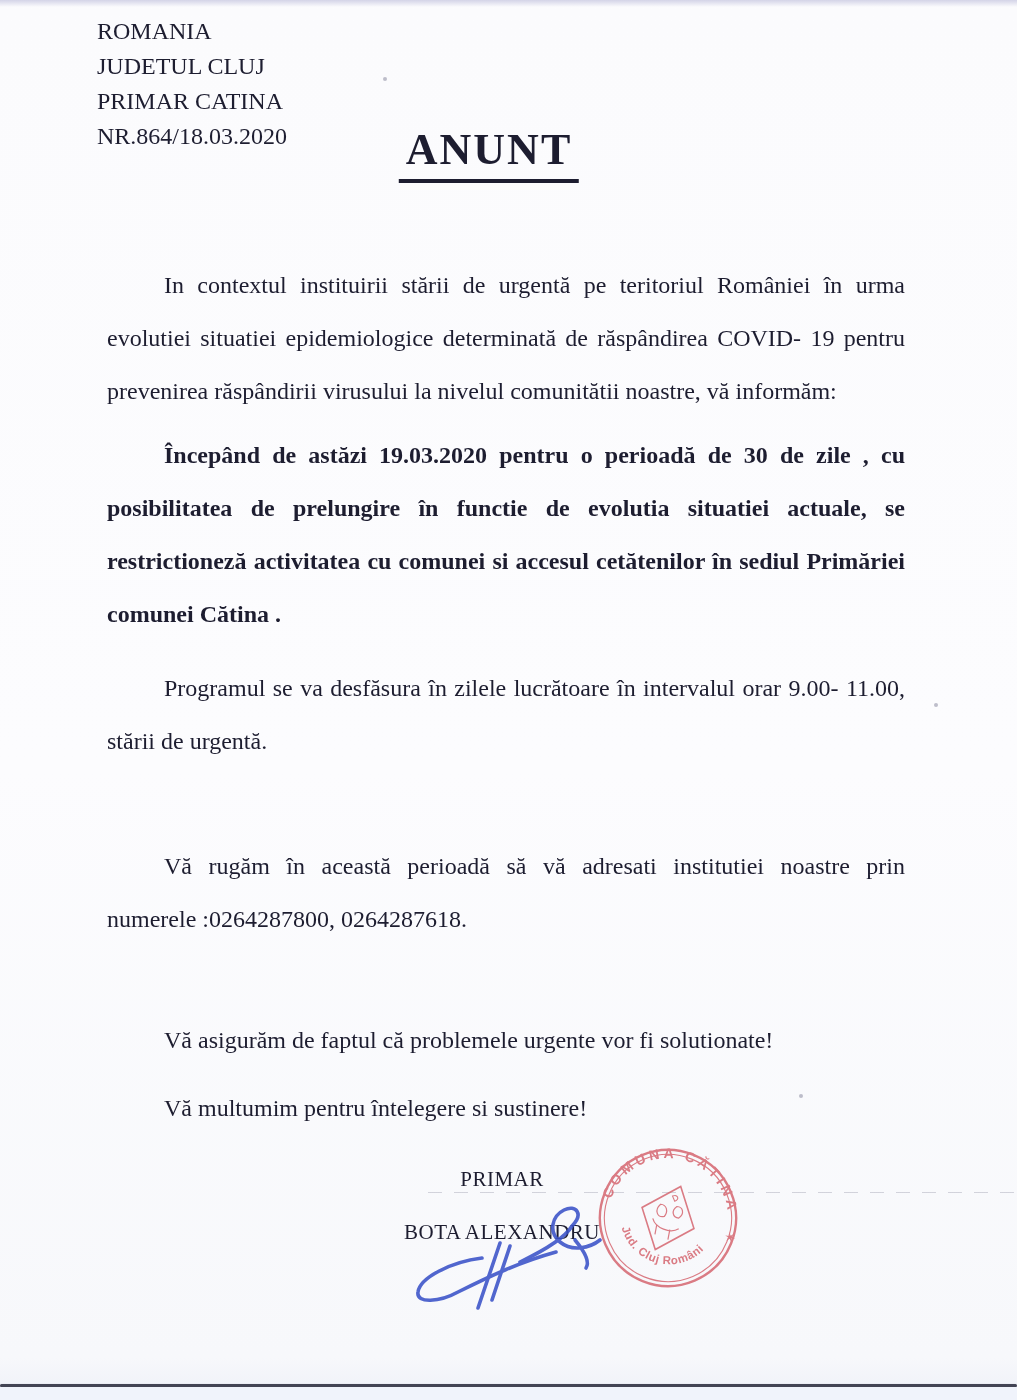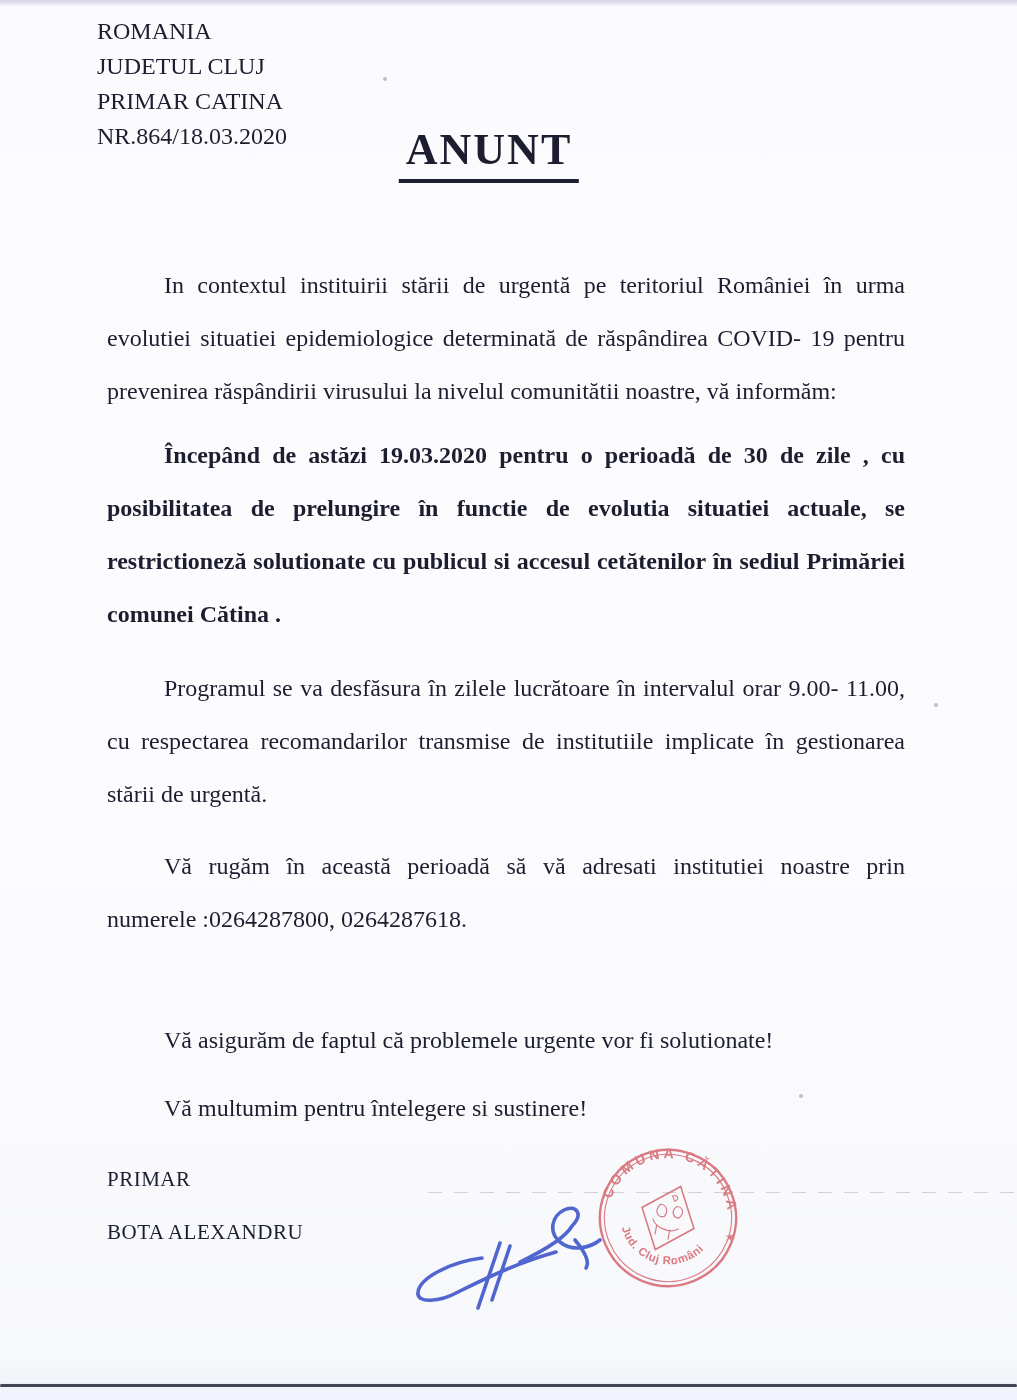"restrictioneză solutionate cu publicul" div.pline { text: solutionate cu publicul -> activitatea cu comunei }
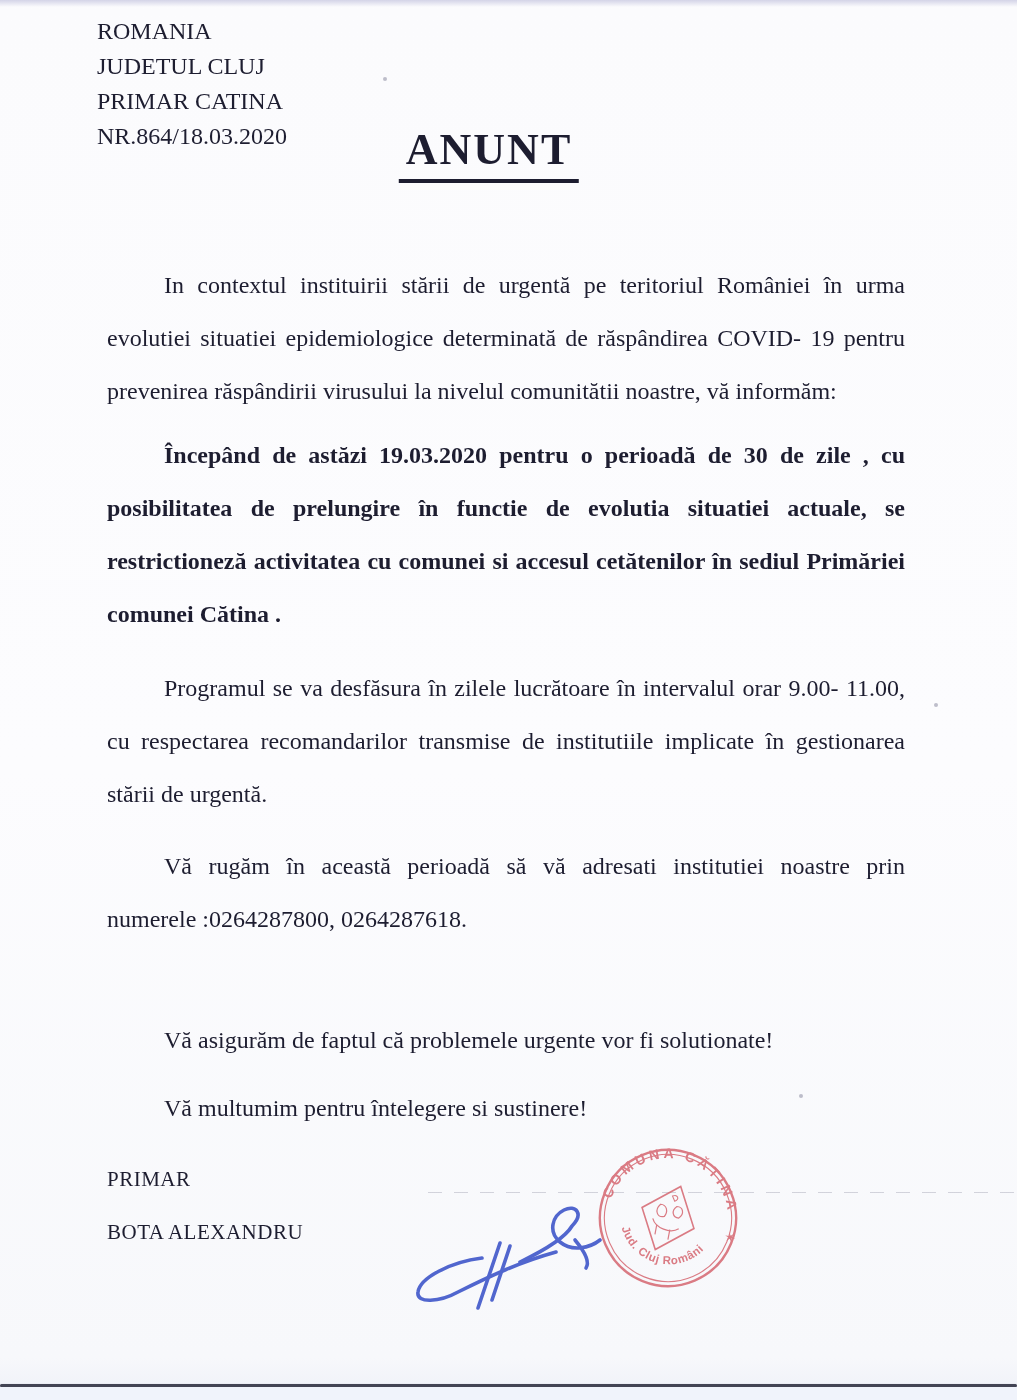"cu respectarea recomandarilor transmise" div.pline { html: <div>cu respectarea recomandarilor transmise de institutiile implicate în gestionarea</div> -> none }
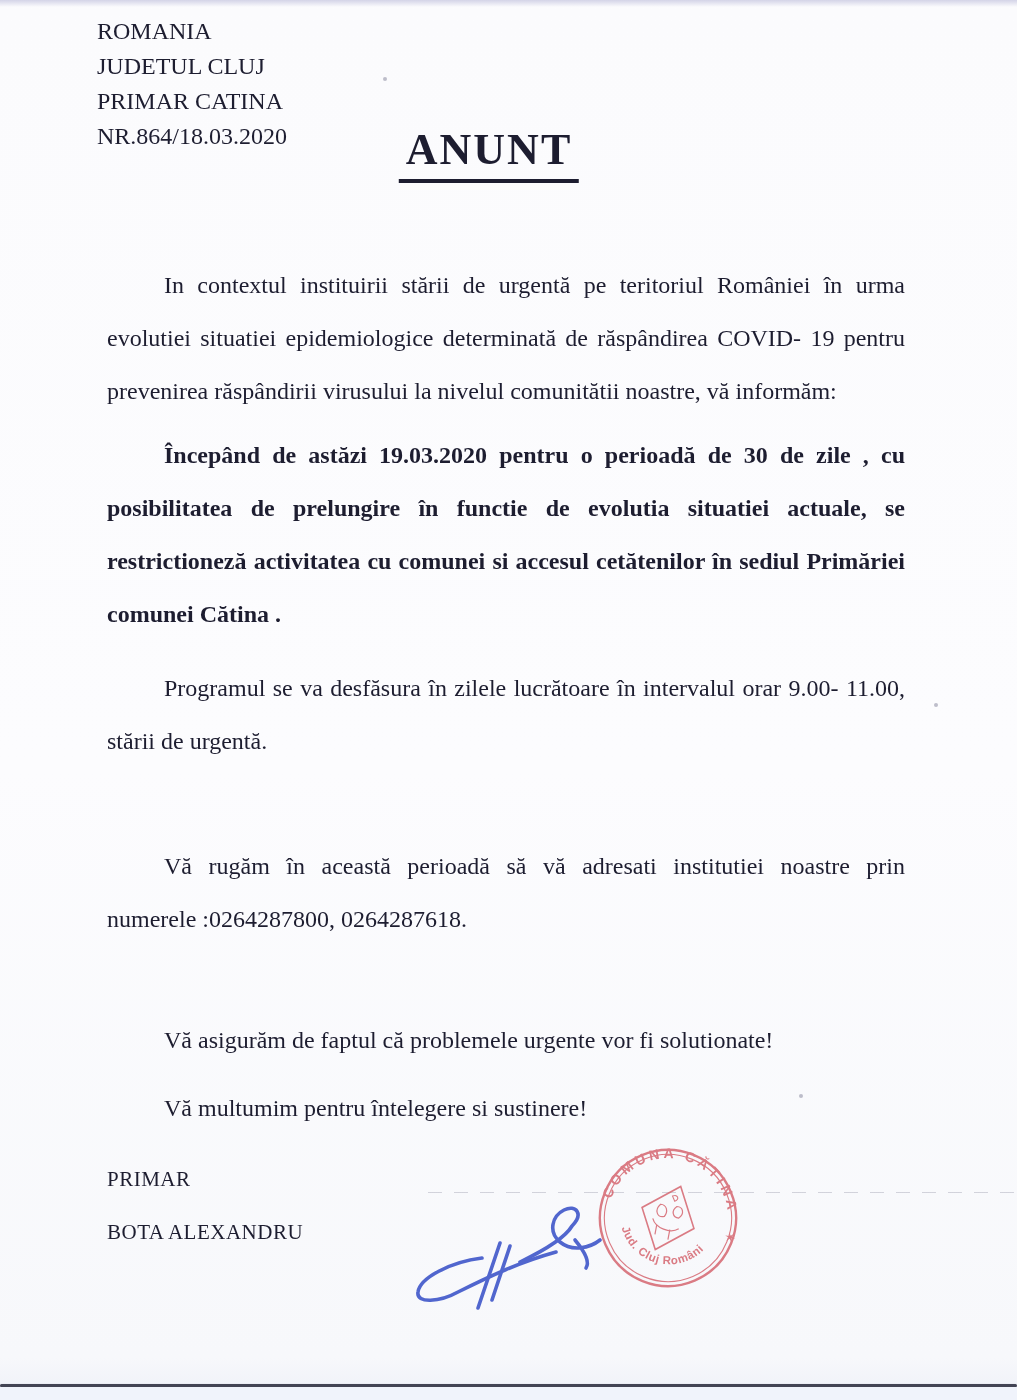"PRIMAR" .sig { text-align: none -> center }
